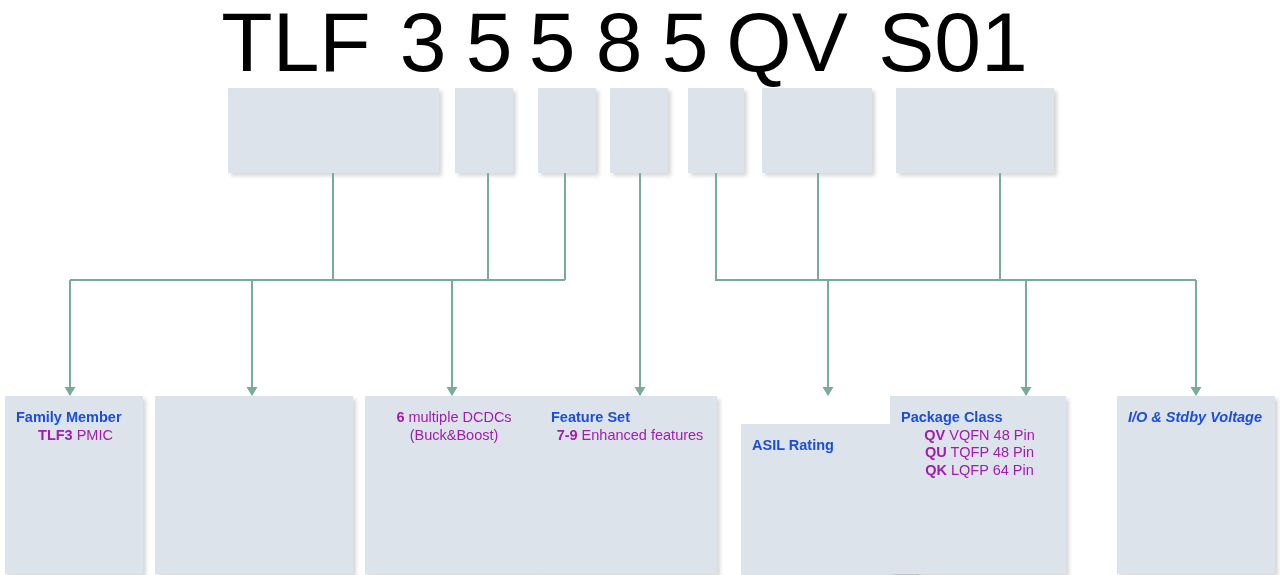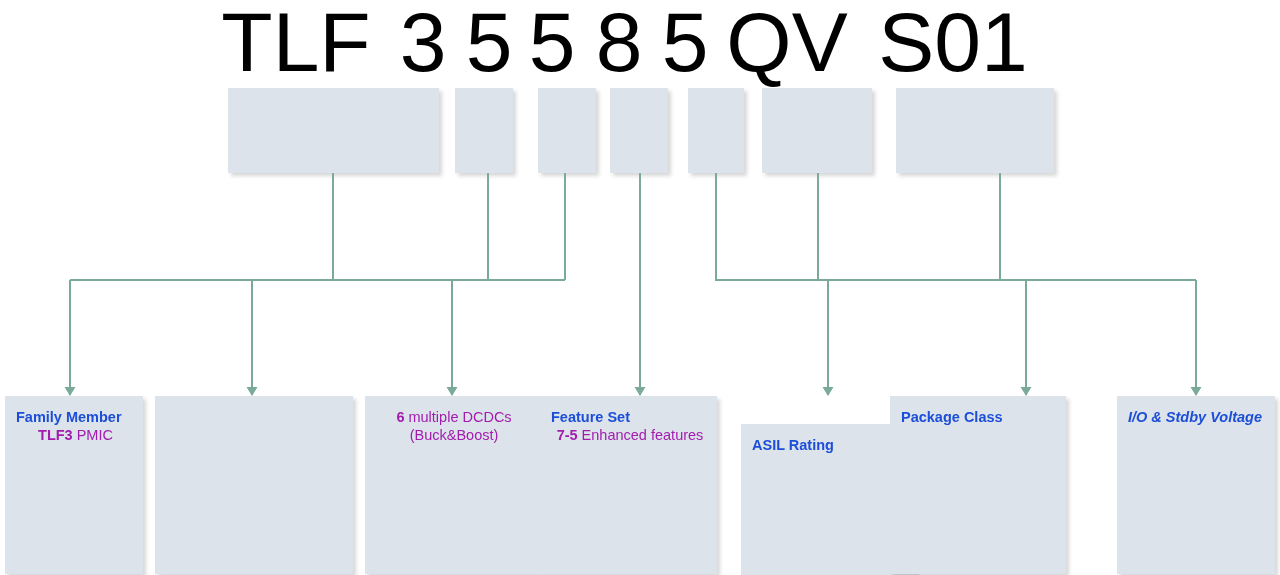"7-5" b { text: 7-5 -> 7-9 }
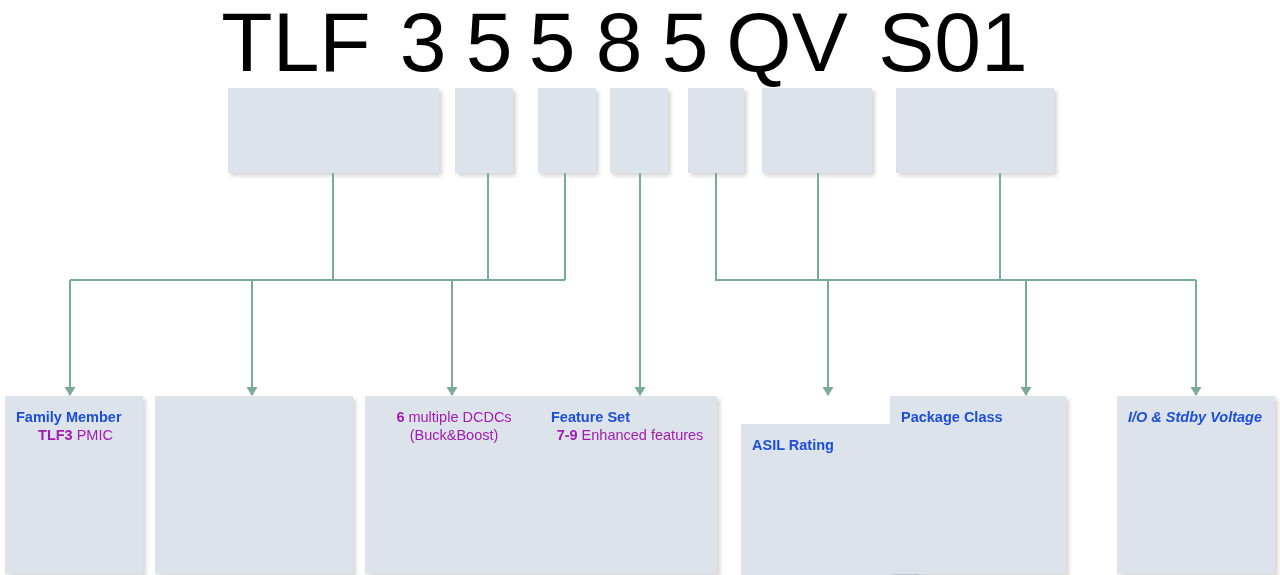"QV VQFN 48 Pin" ul.bot-list { html: none -> <ul> <li><b>QV</b><span> VQFN 48 Pin</span></li> <li><b>QU</b><span> TQFP 48 Pin</span></li> <li><b>QK</b><span> LQFP 64 Pin</span></li> </ul> }
